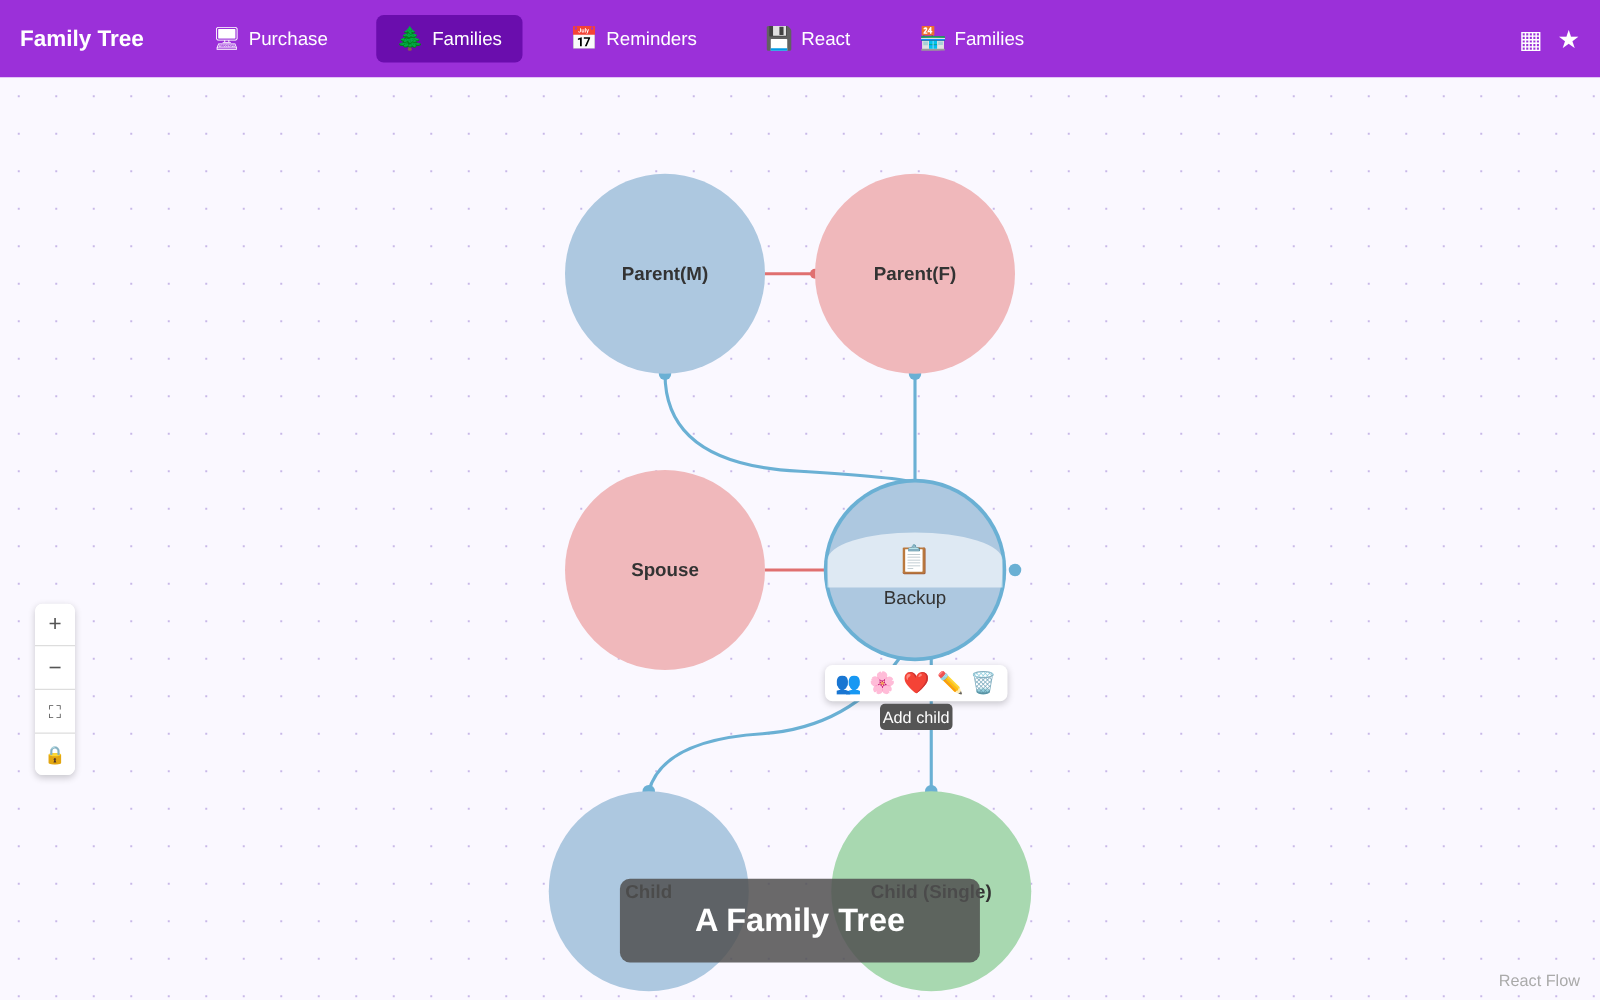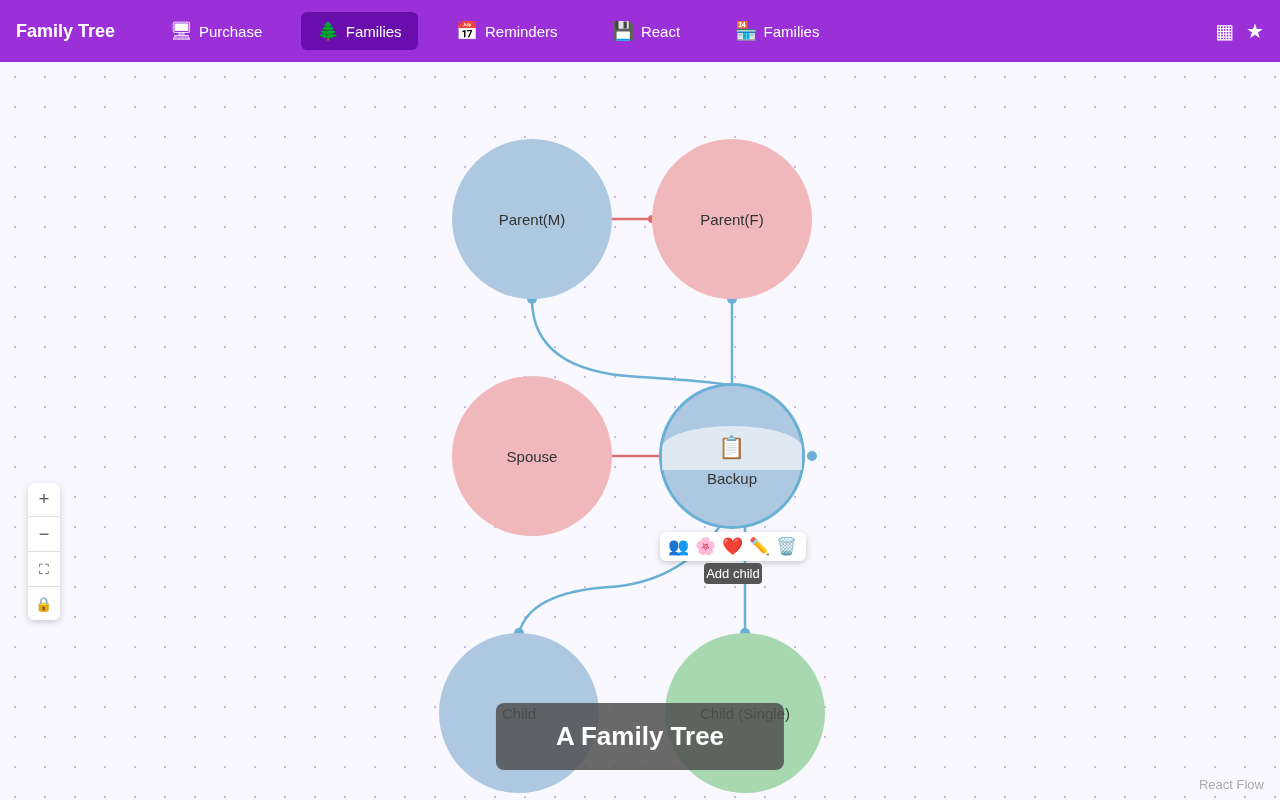"Parent(M)" .node { font-weight: 400 -> 700 }
